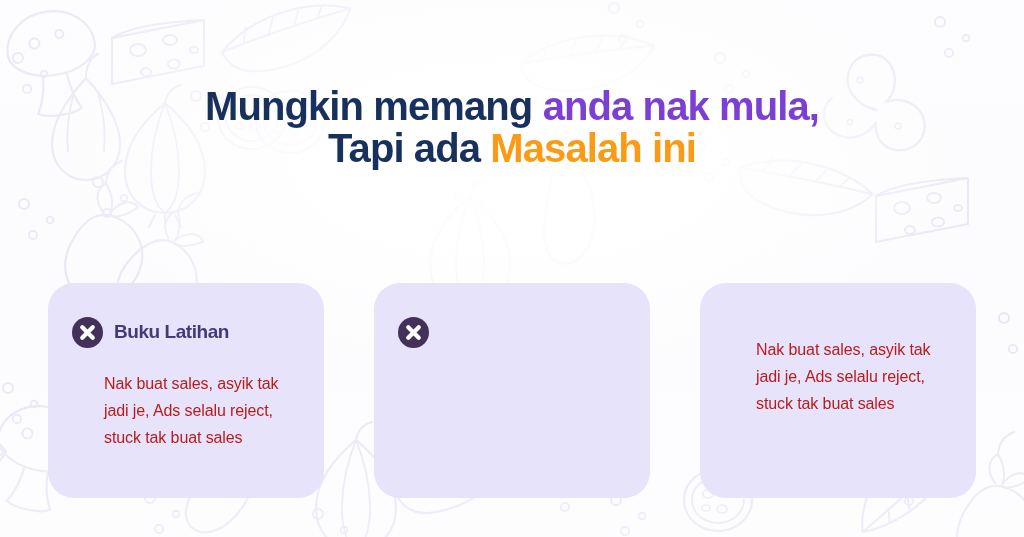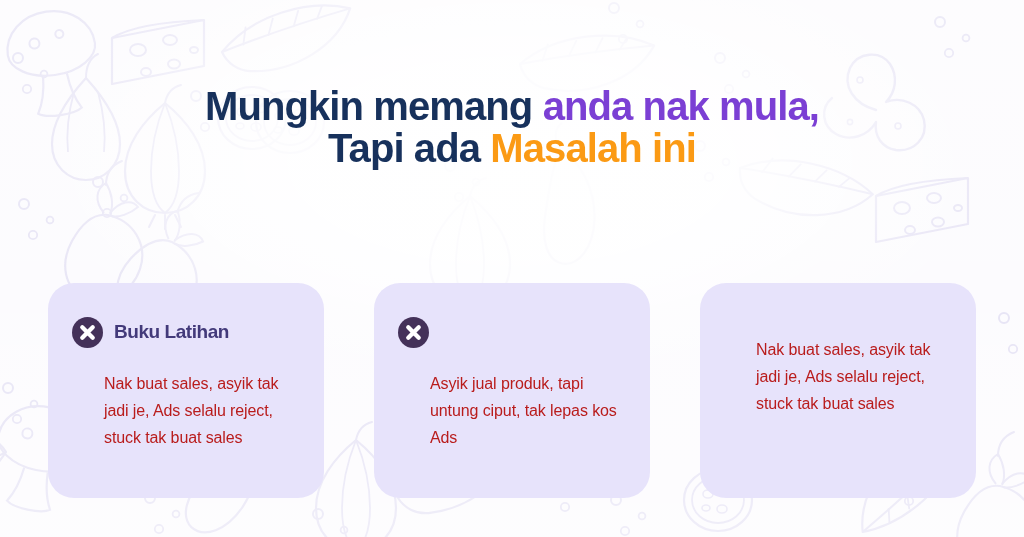"Asyik jual produk, tapi untung" p.card-body { html: <p>Asyik jual produk, tapi untung ciput, tak lepas kos Ads</p> -> none }
